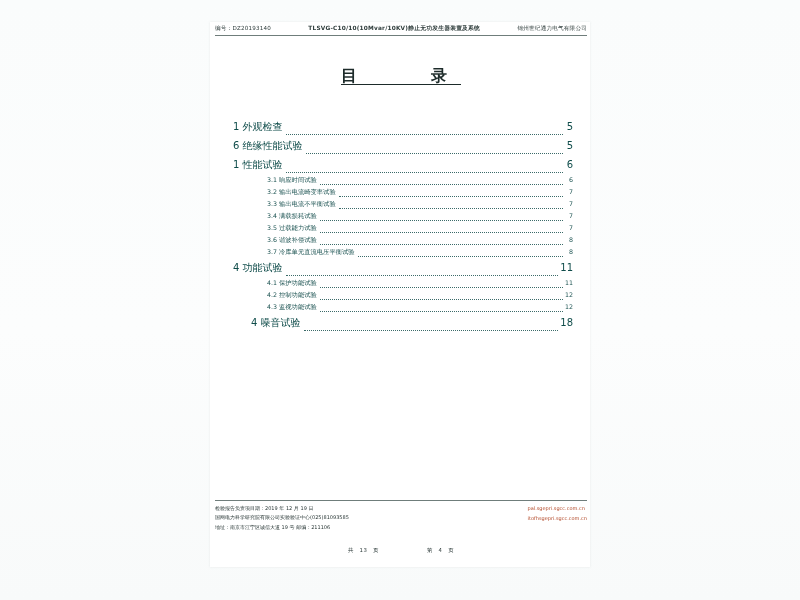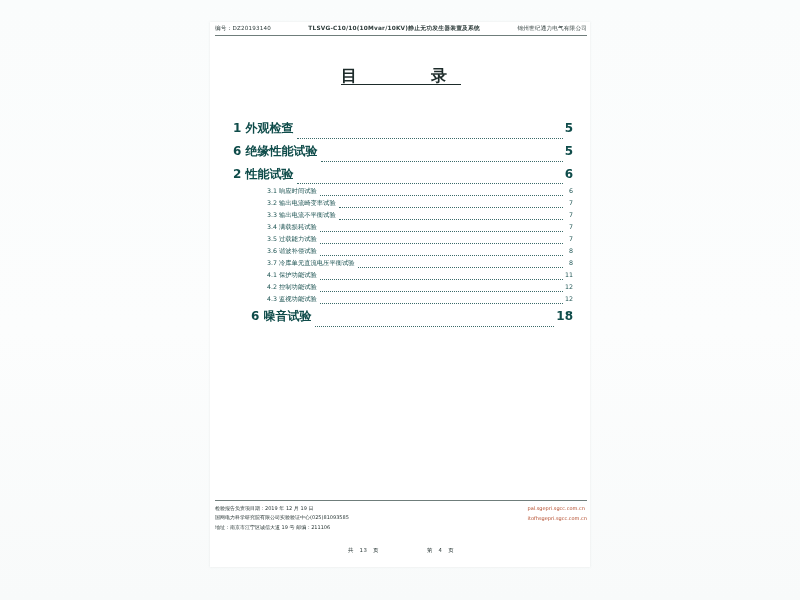"1 外观检查" .toc-row.lvl1 { font-size: 12px -> 10px; font-weight: bold -> normal }
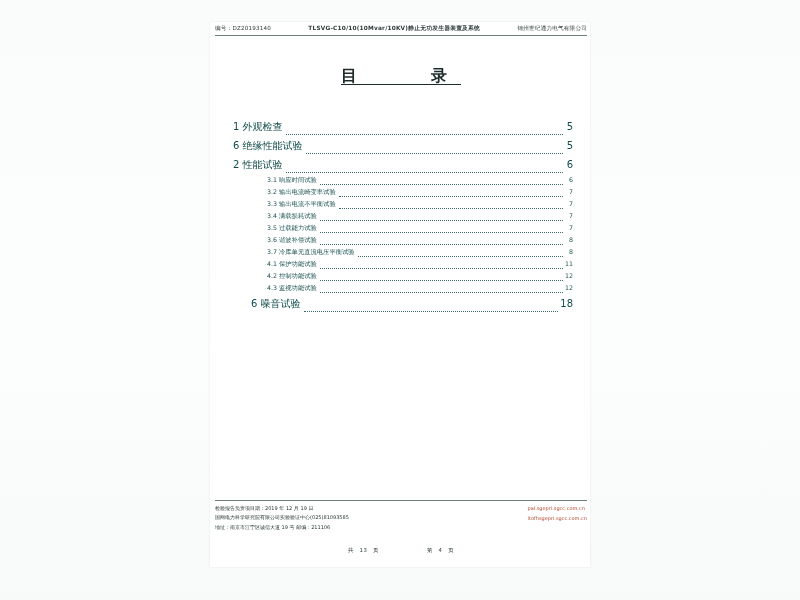"2 性能试验" span.toc-label { text: 2 -> 1 }
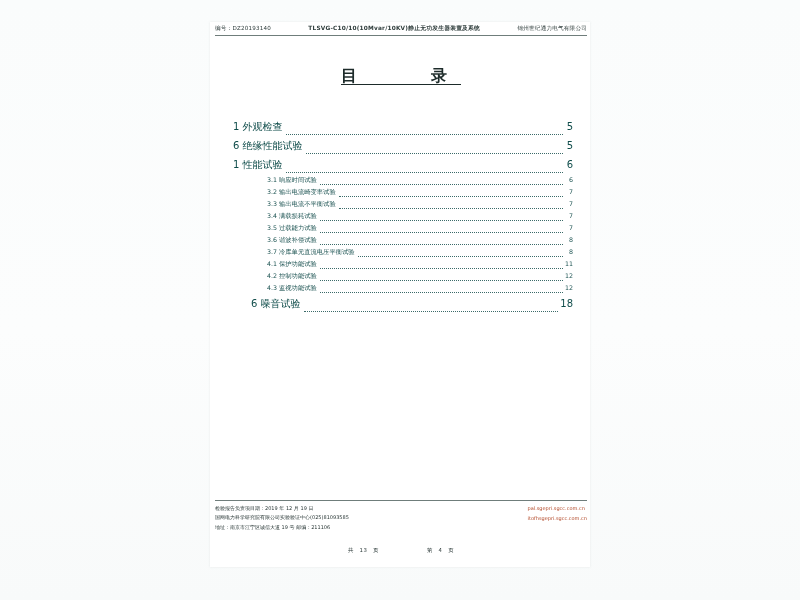"4 功能试验" div.toc-row { html: none -> <div> <span>4 功能试验</span> <span></span> <span>11</span> </div> }
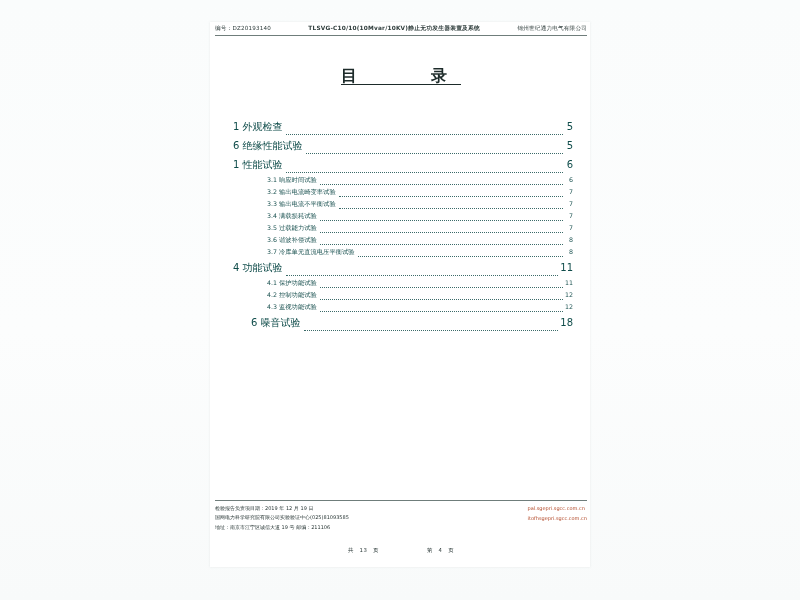"6 噪音试验" span.toc-label { text: 6 -> 4 }
